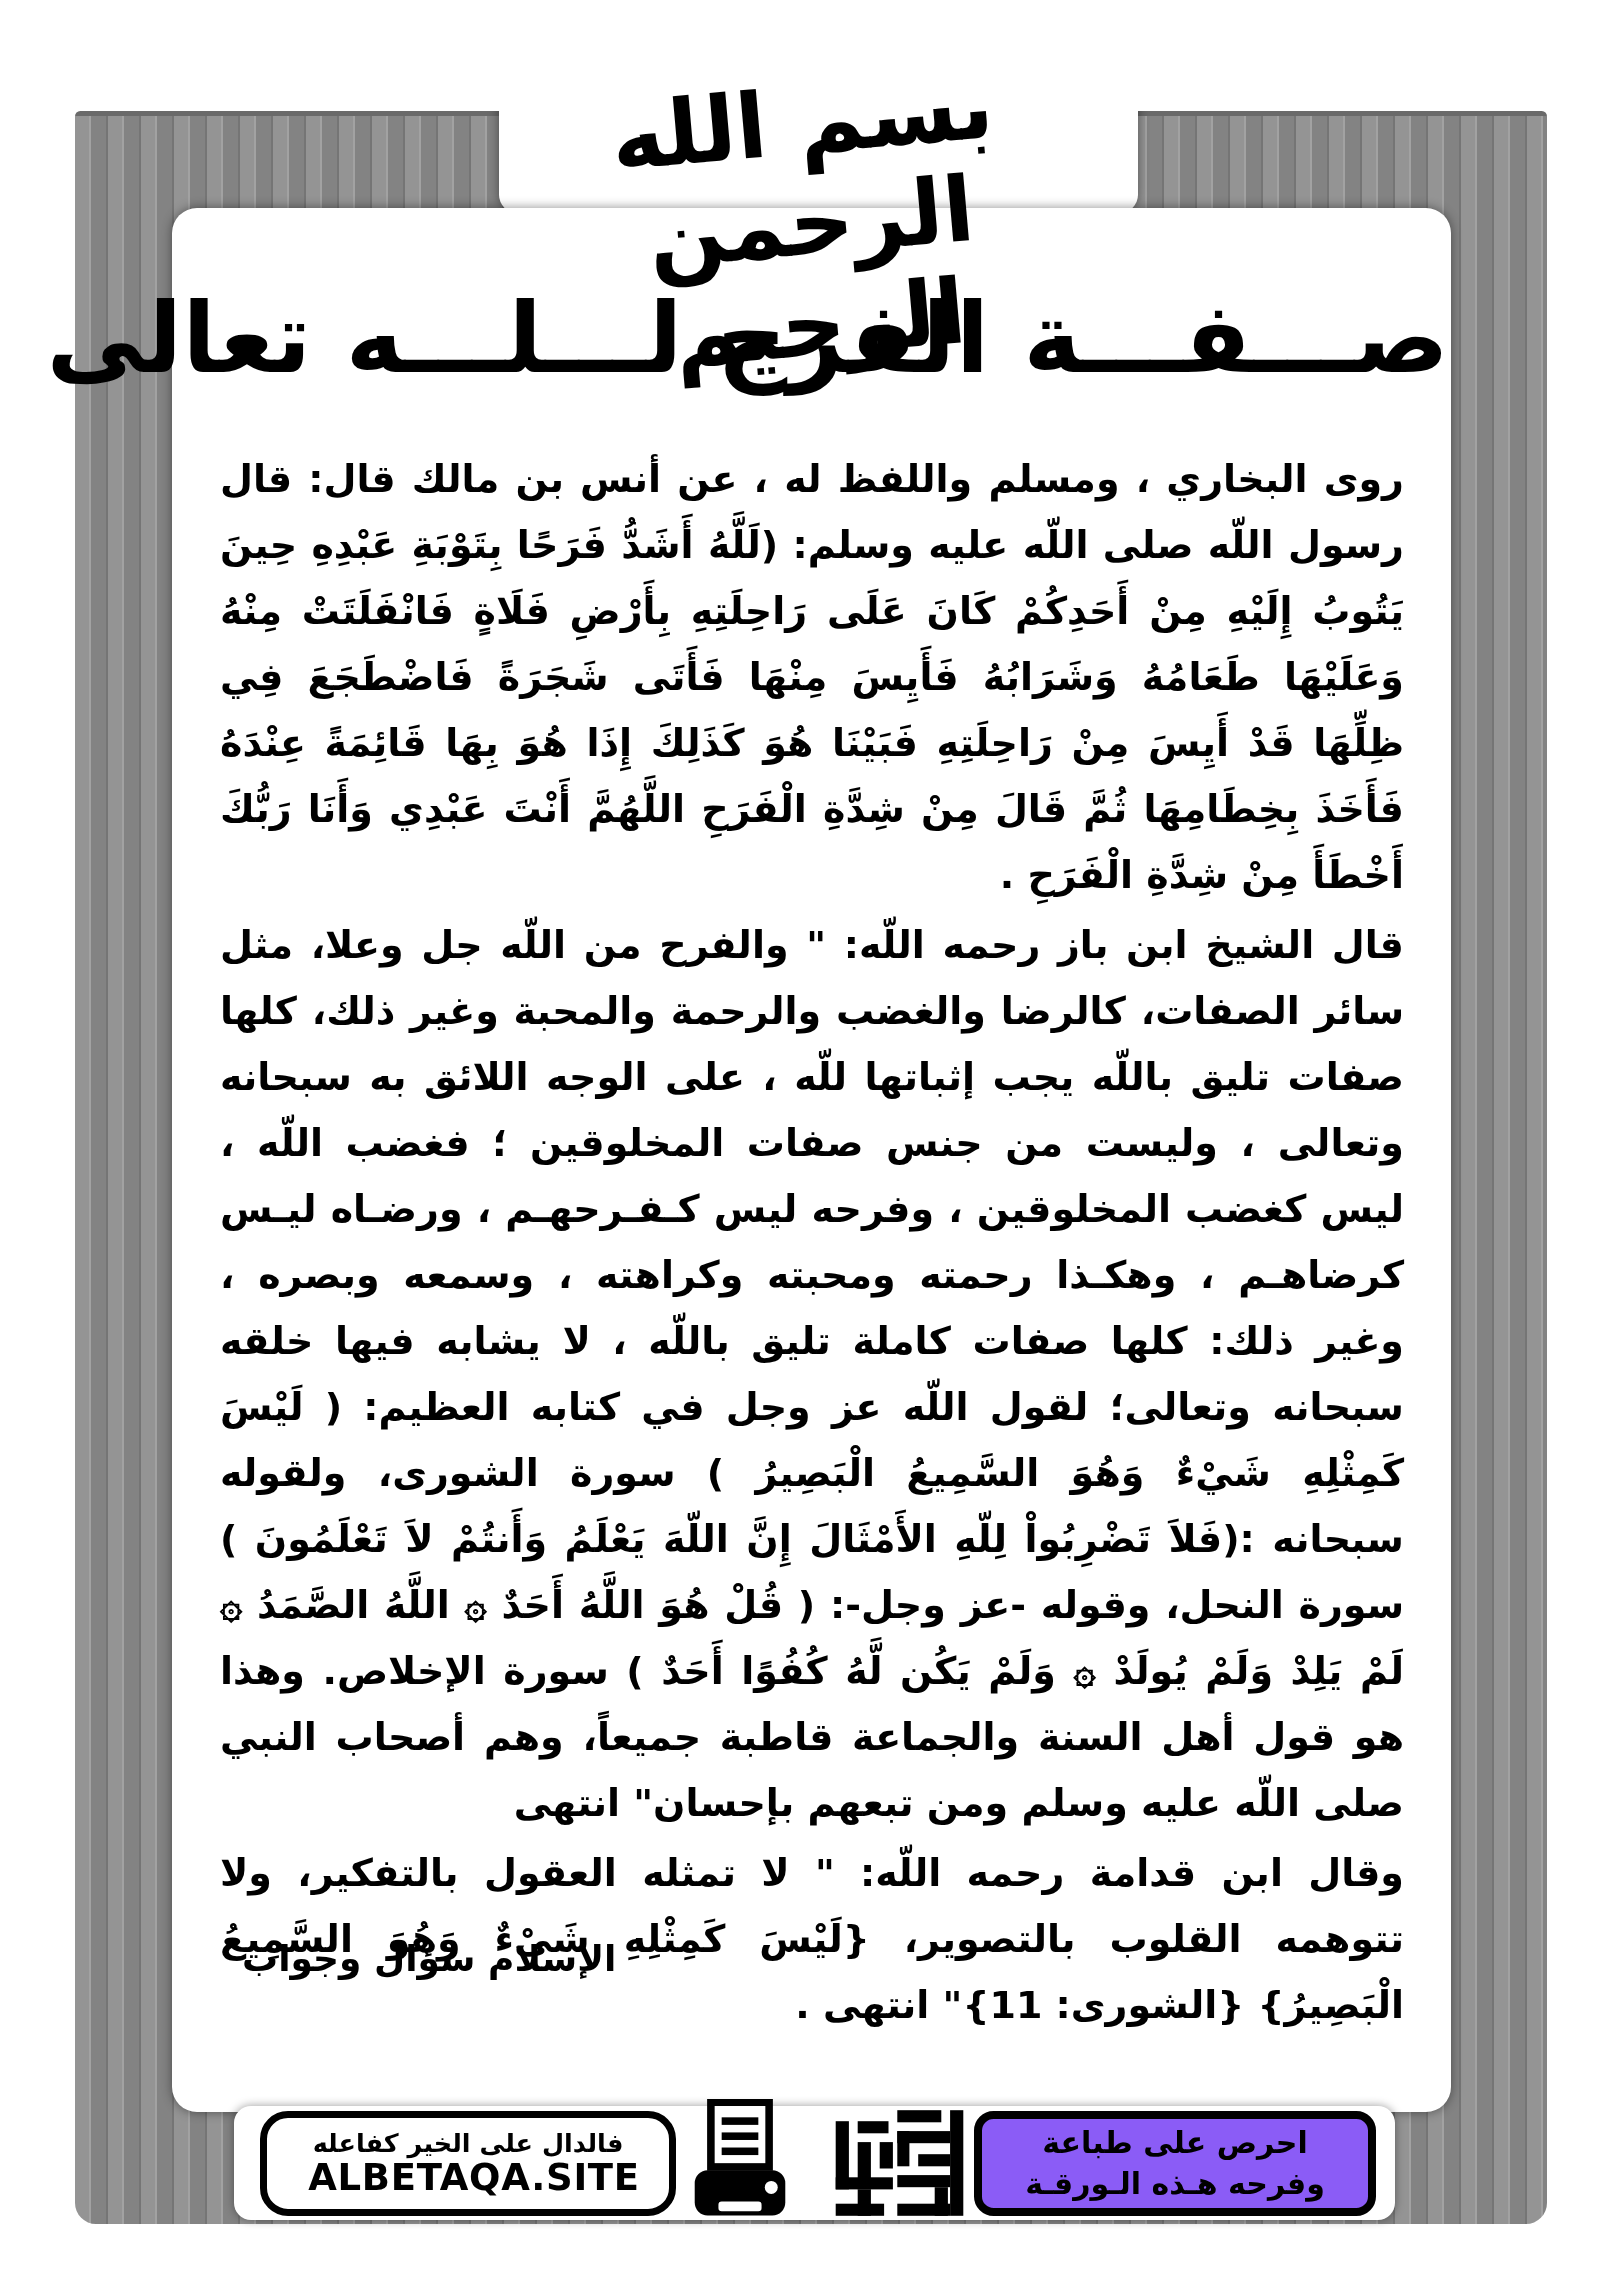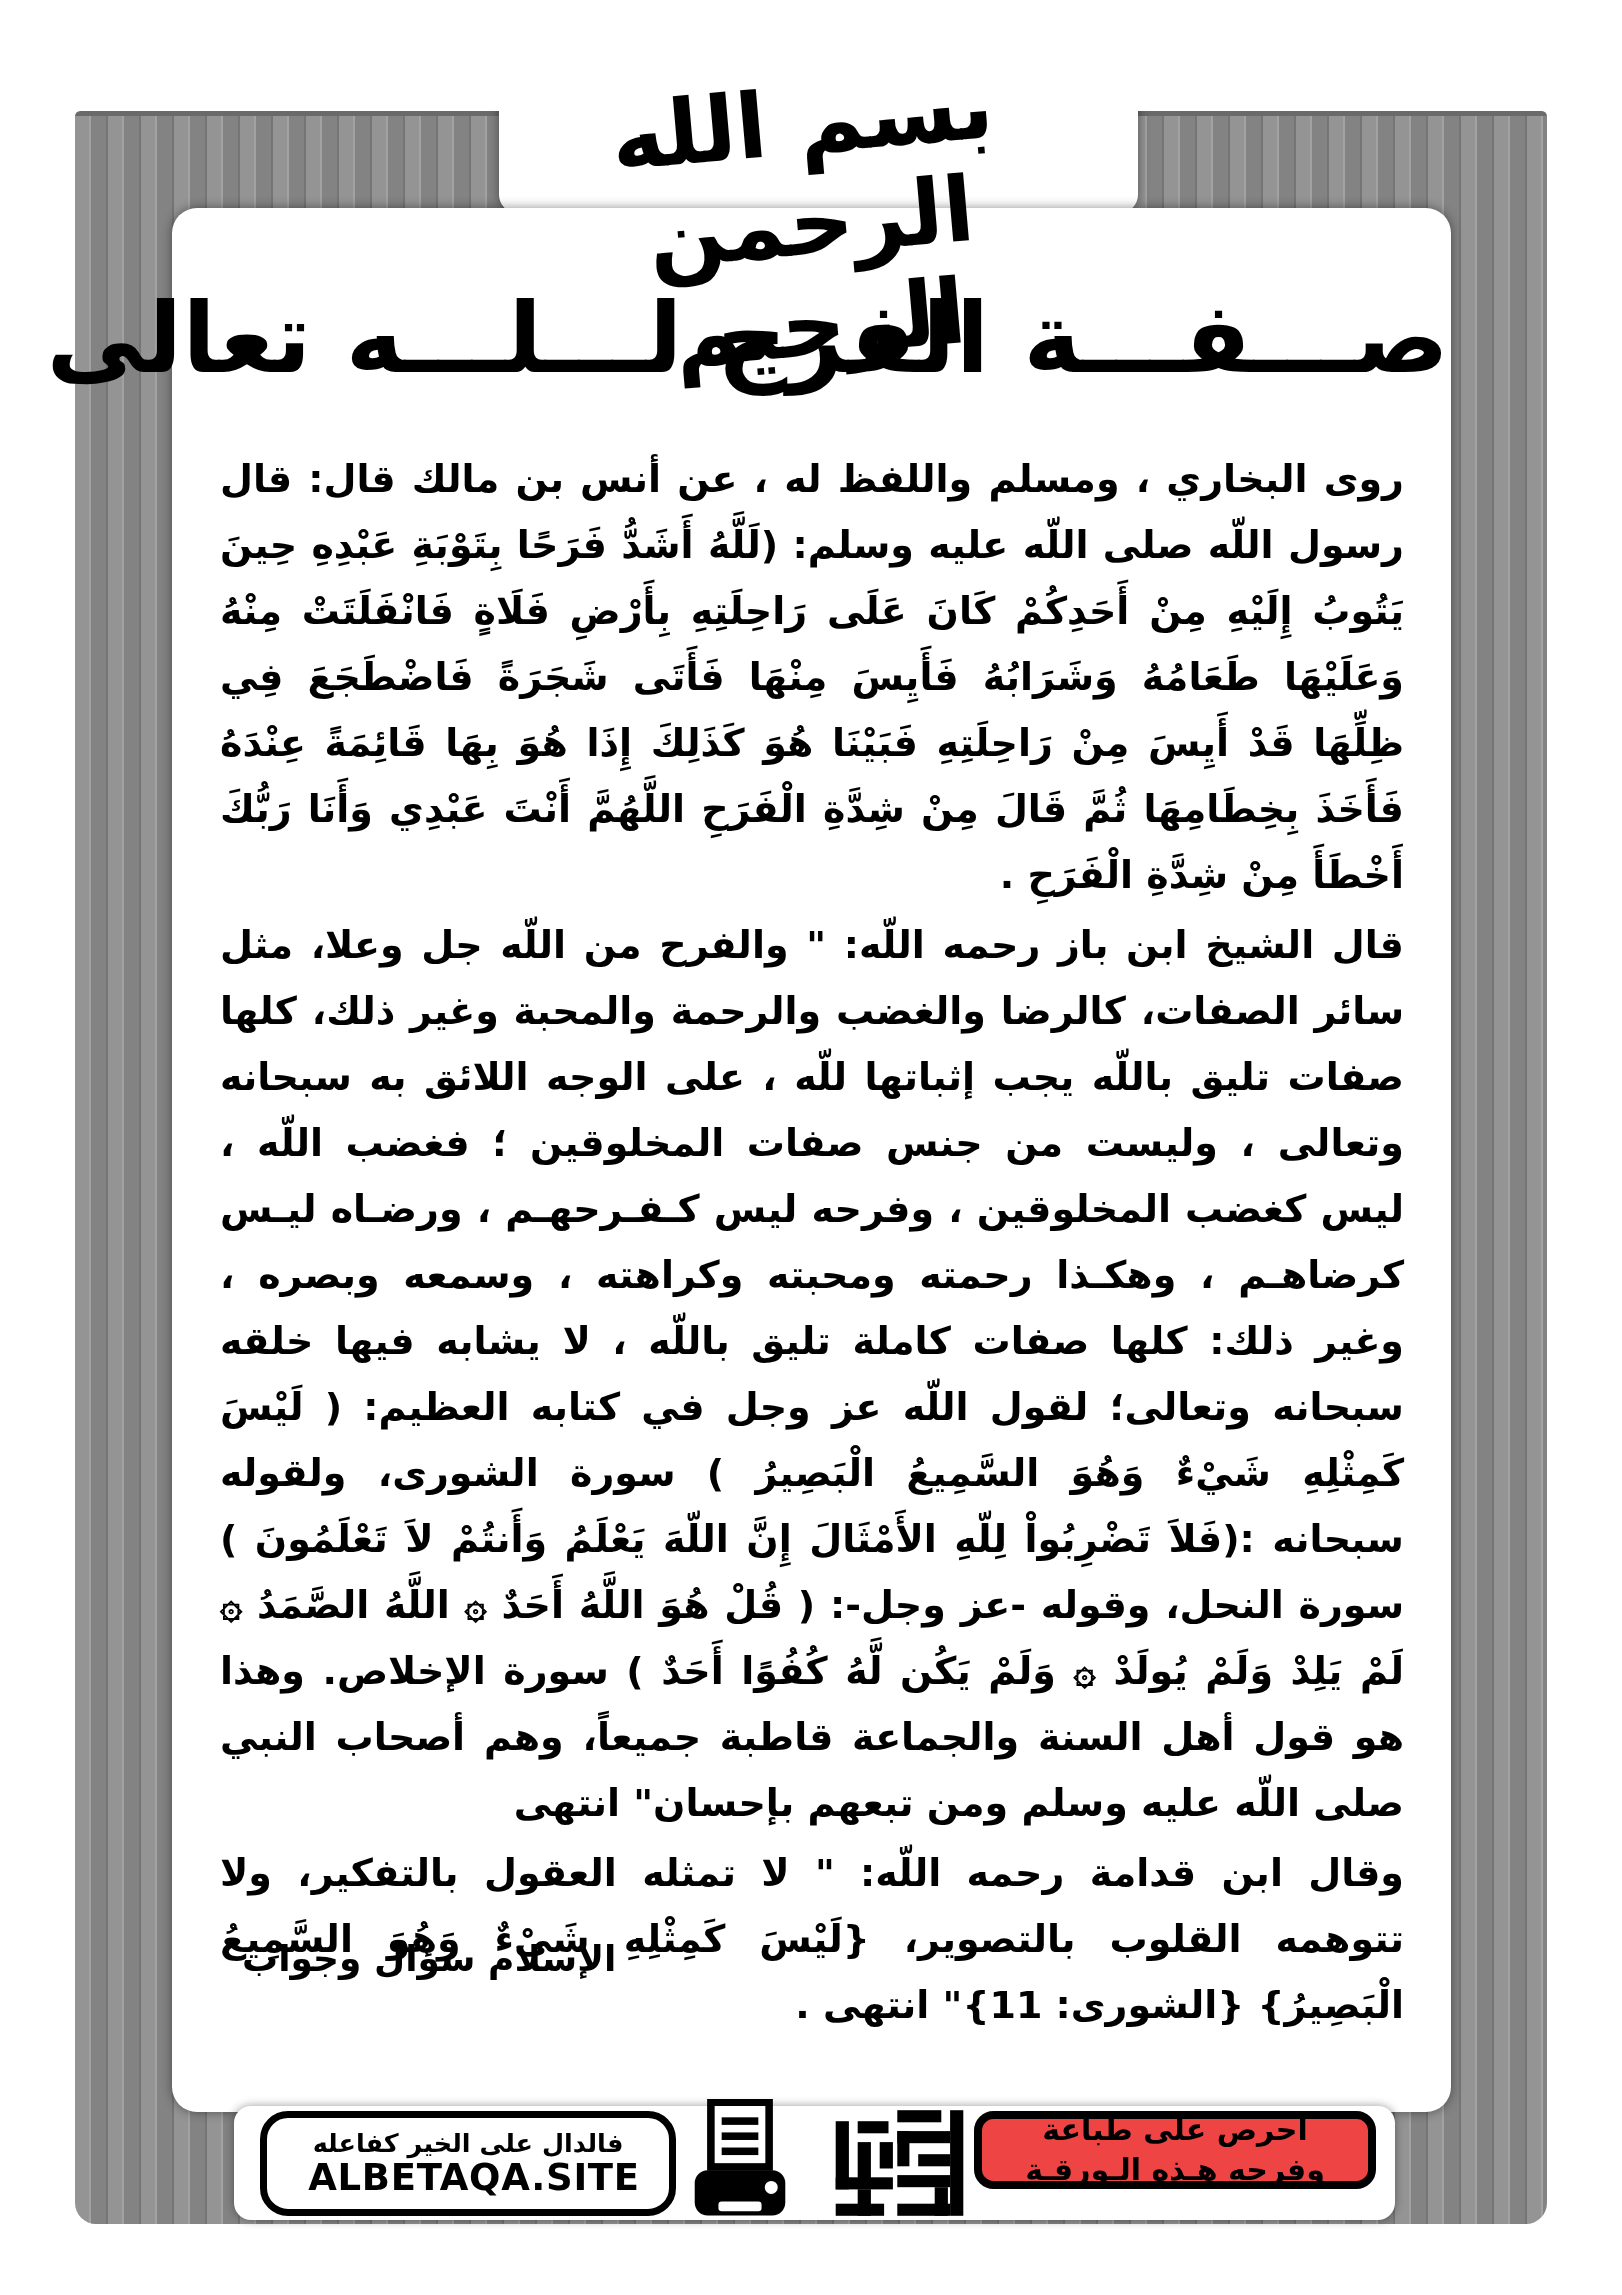"احرص على طباعة" .print-box { background: #ef4444 -> #8b5cf6; height: 78px -> 105px }
